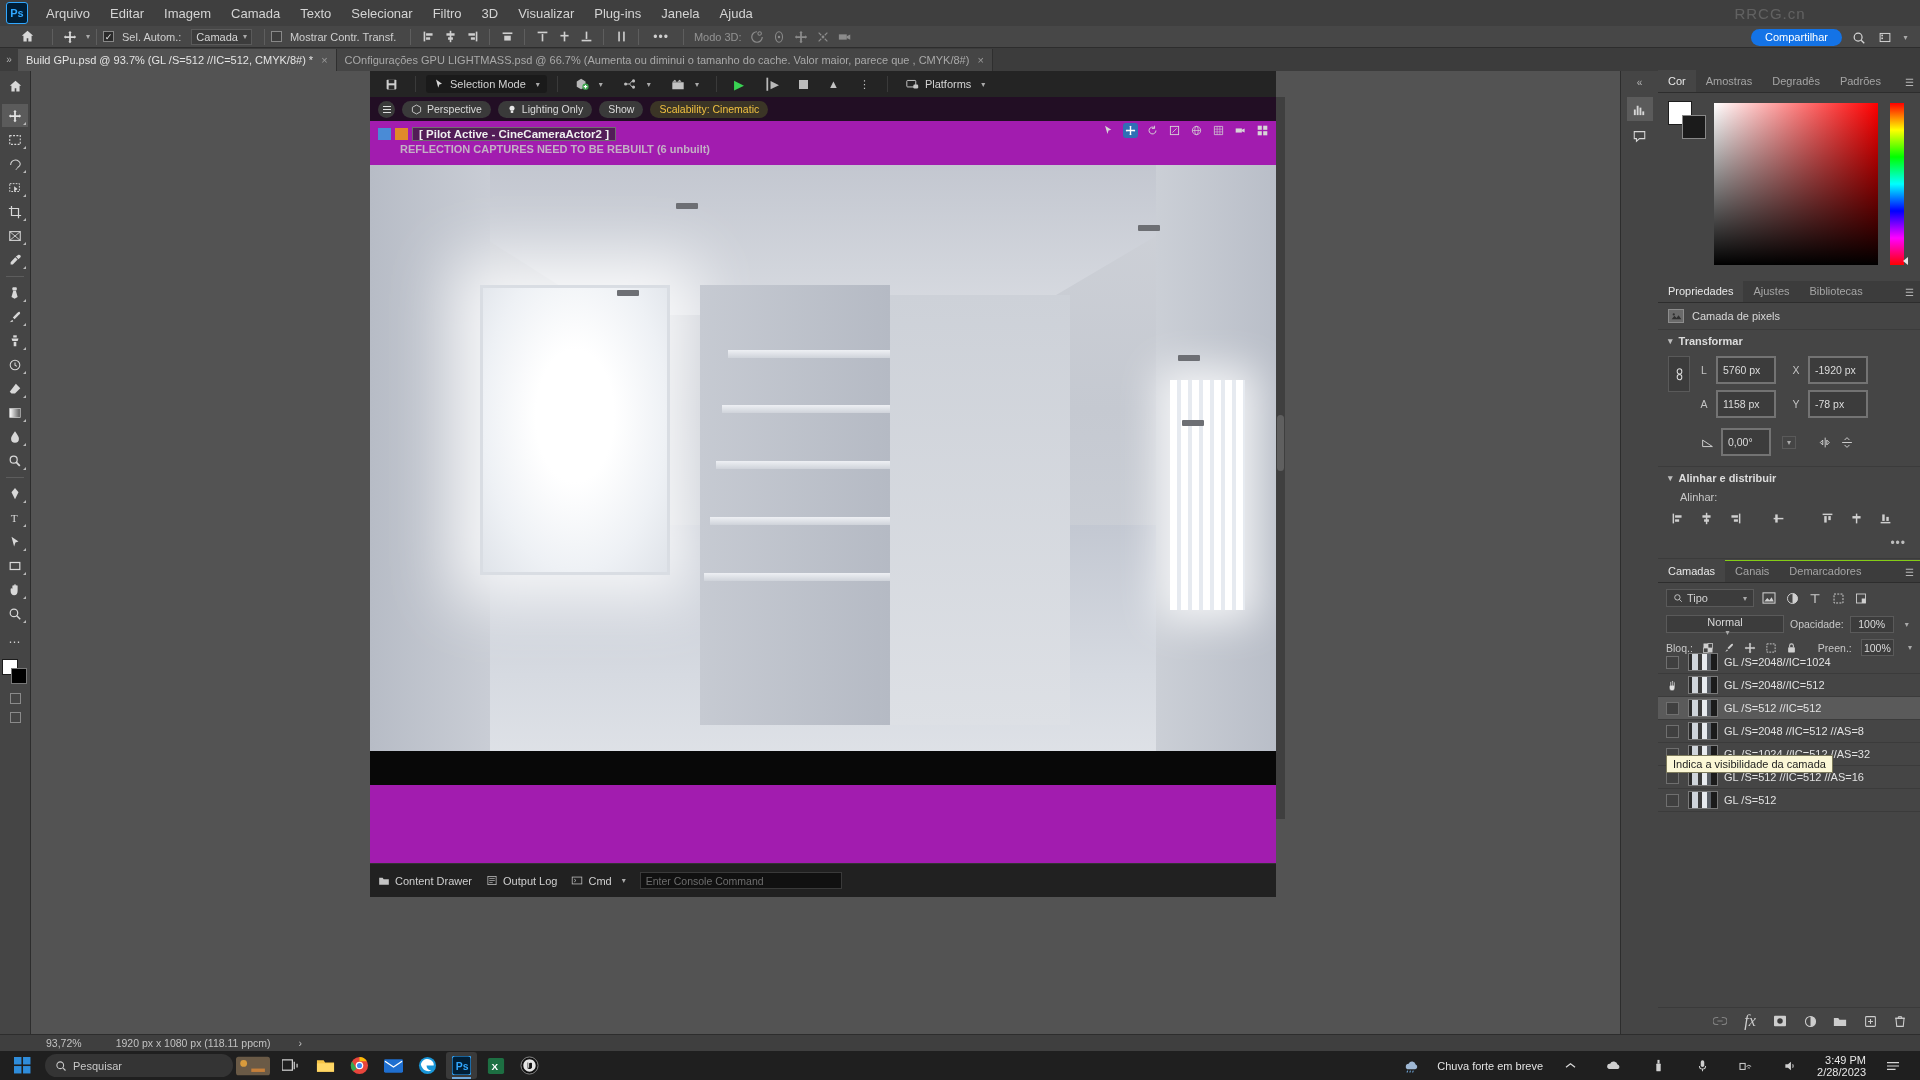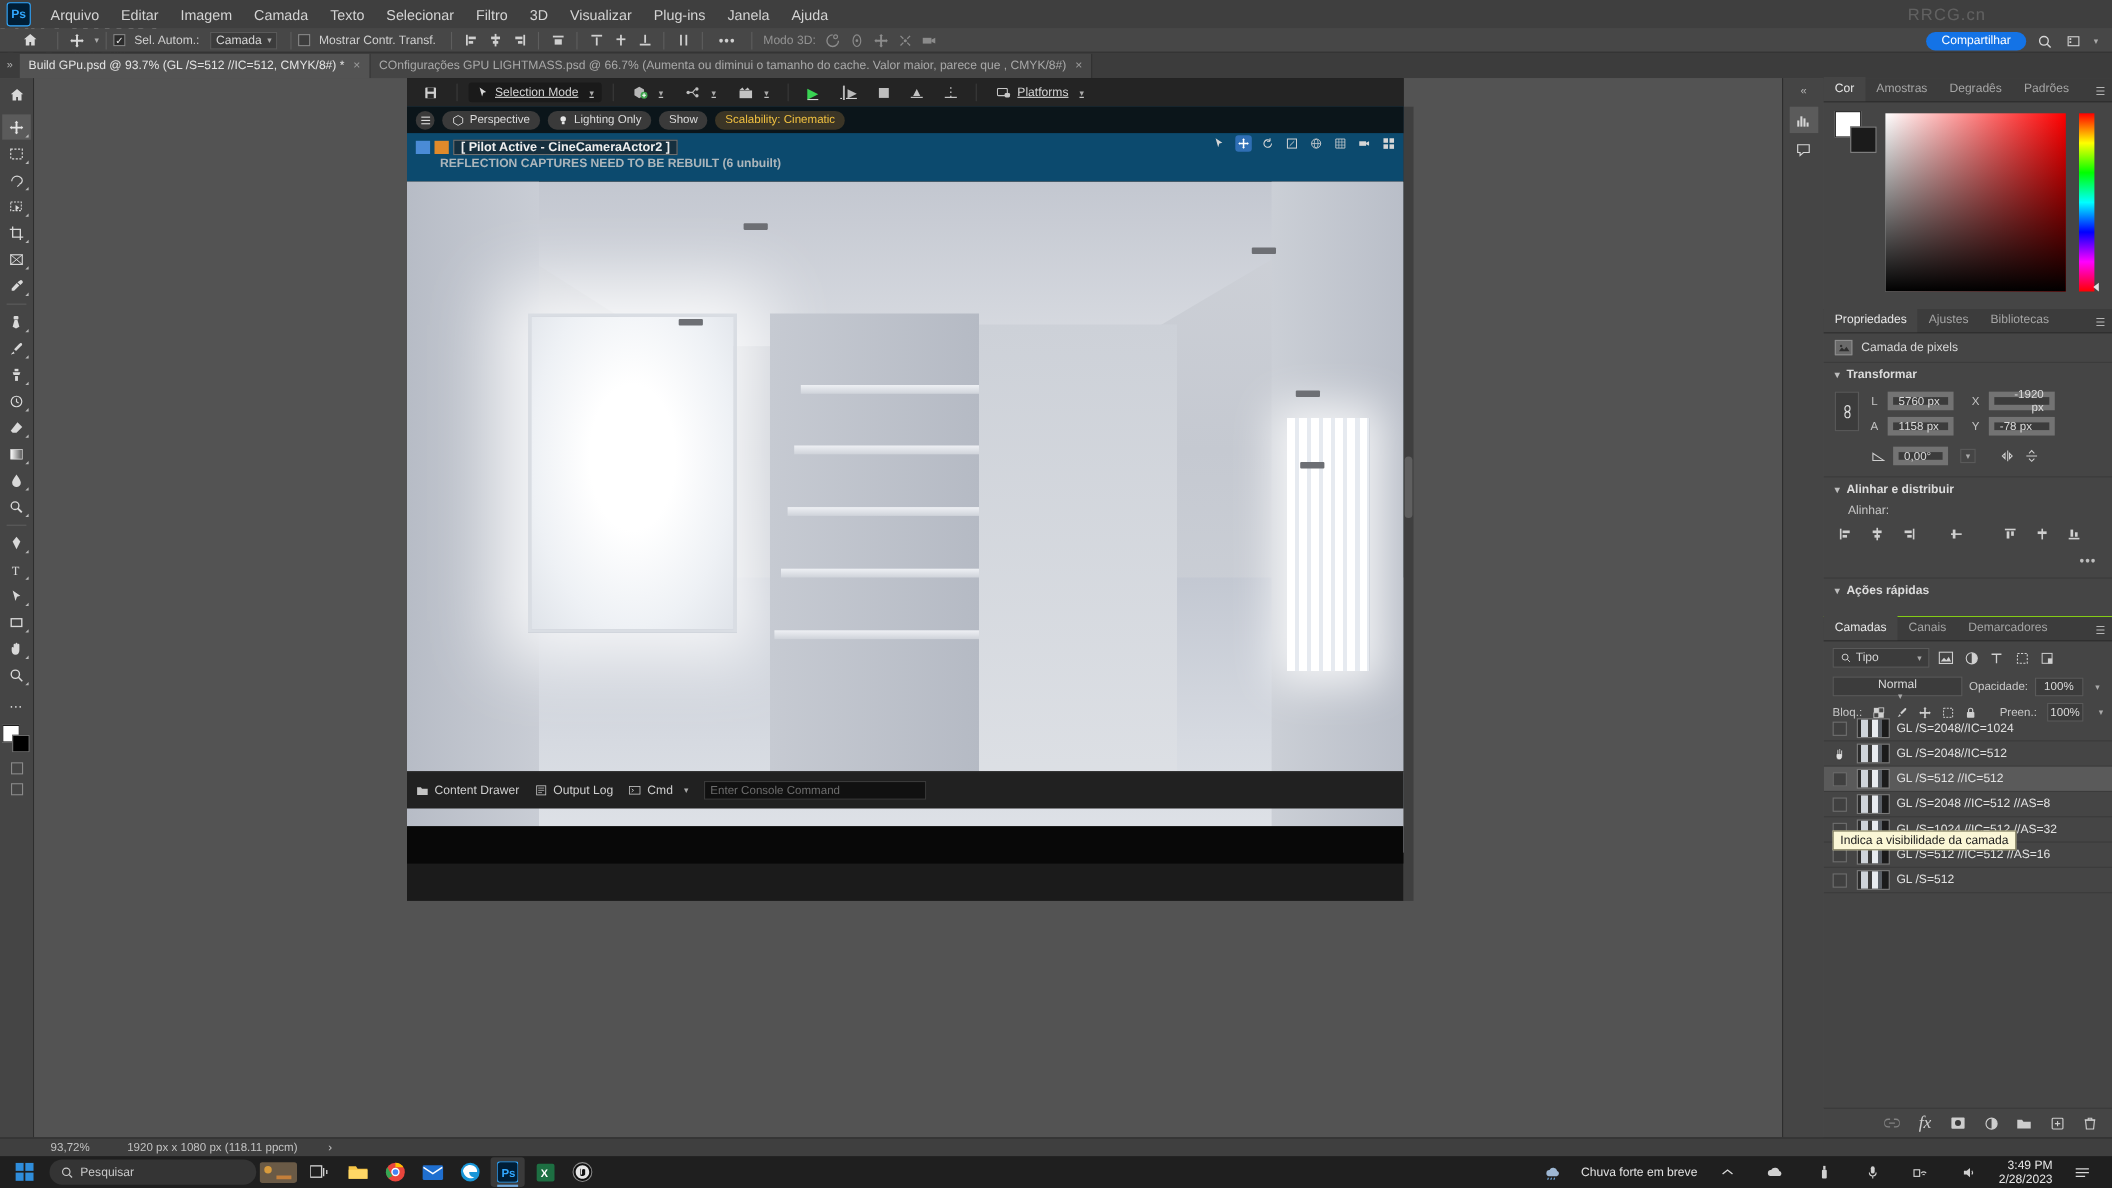"Selection Mode" .ue-btn { text-decoration: underline -> none }
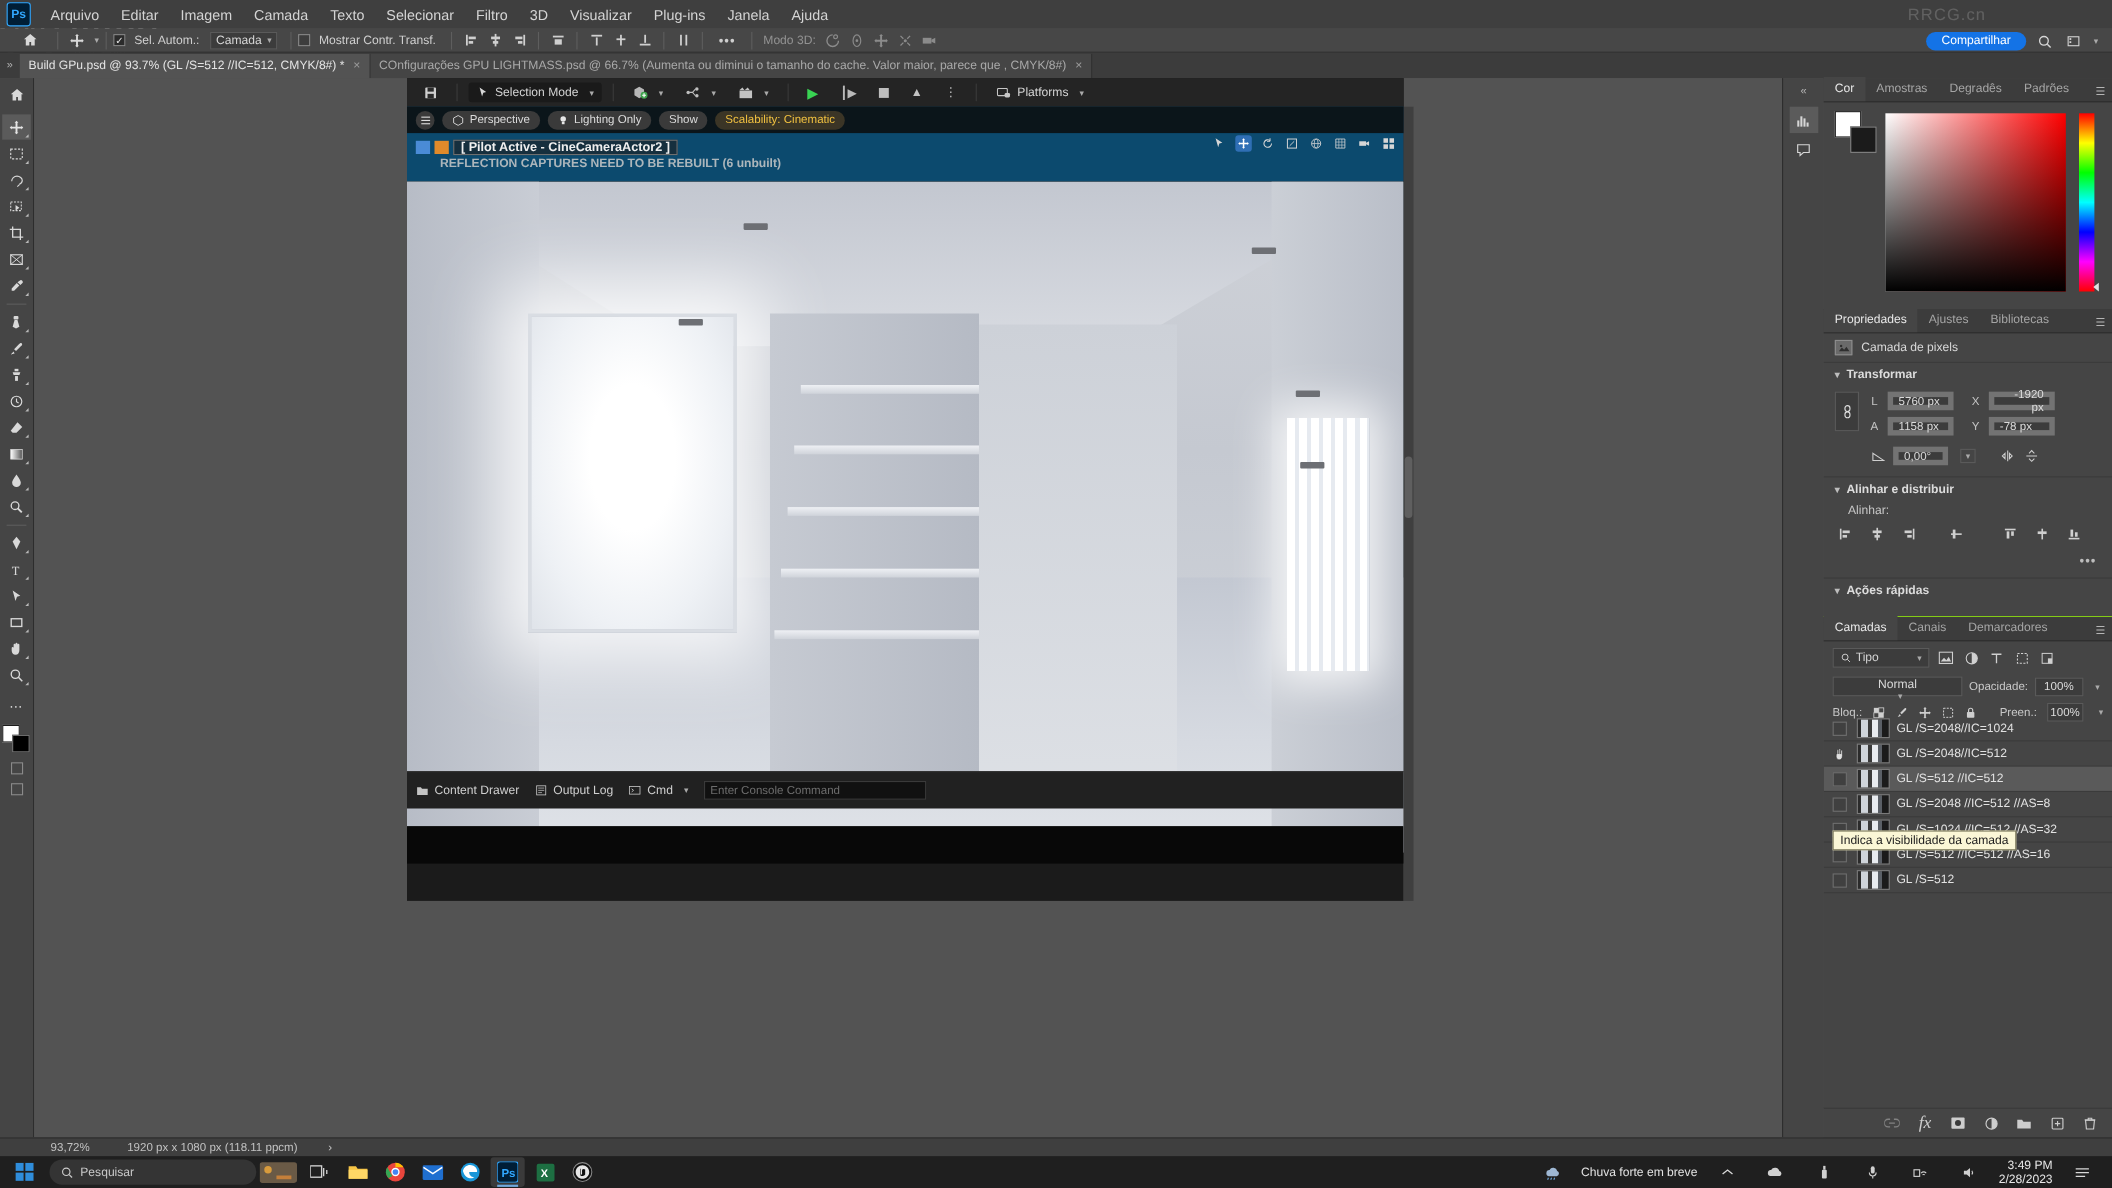"Perspective" .ue-viewport { background: #0c4a6e -> #a21caf; height: 638px -> 800px }
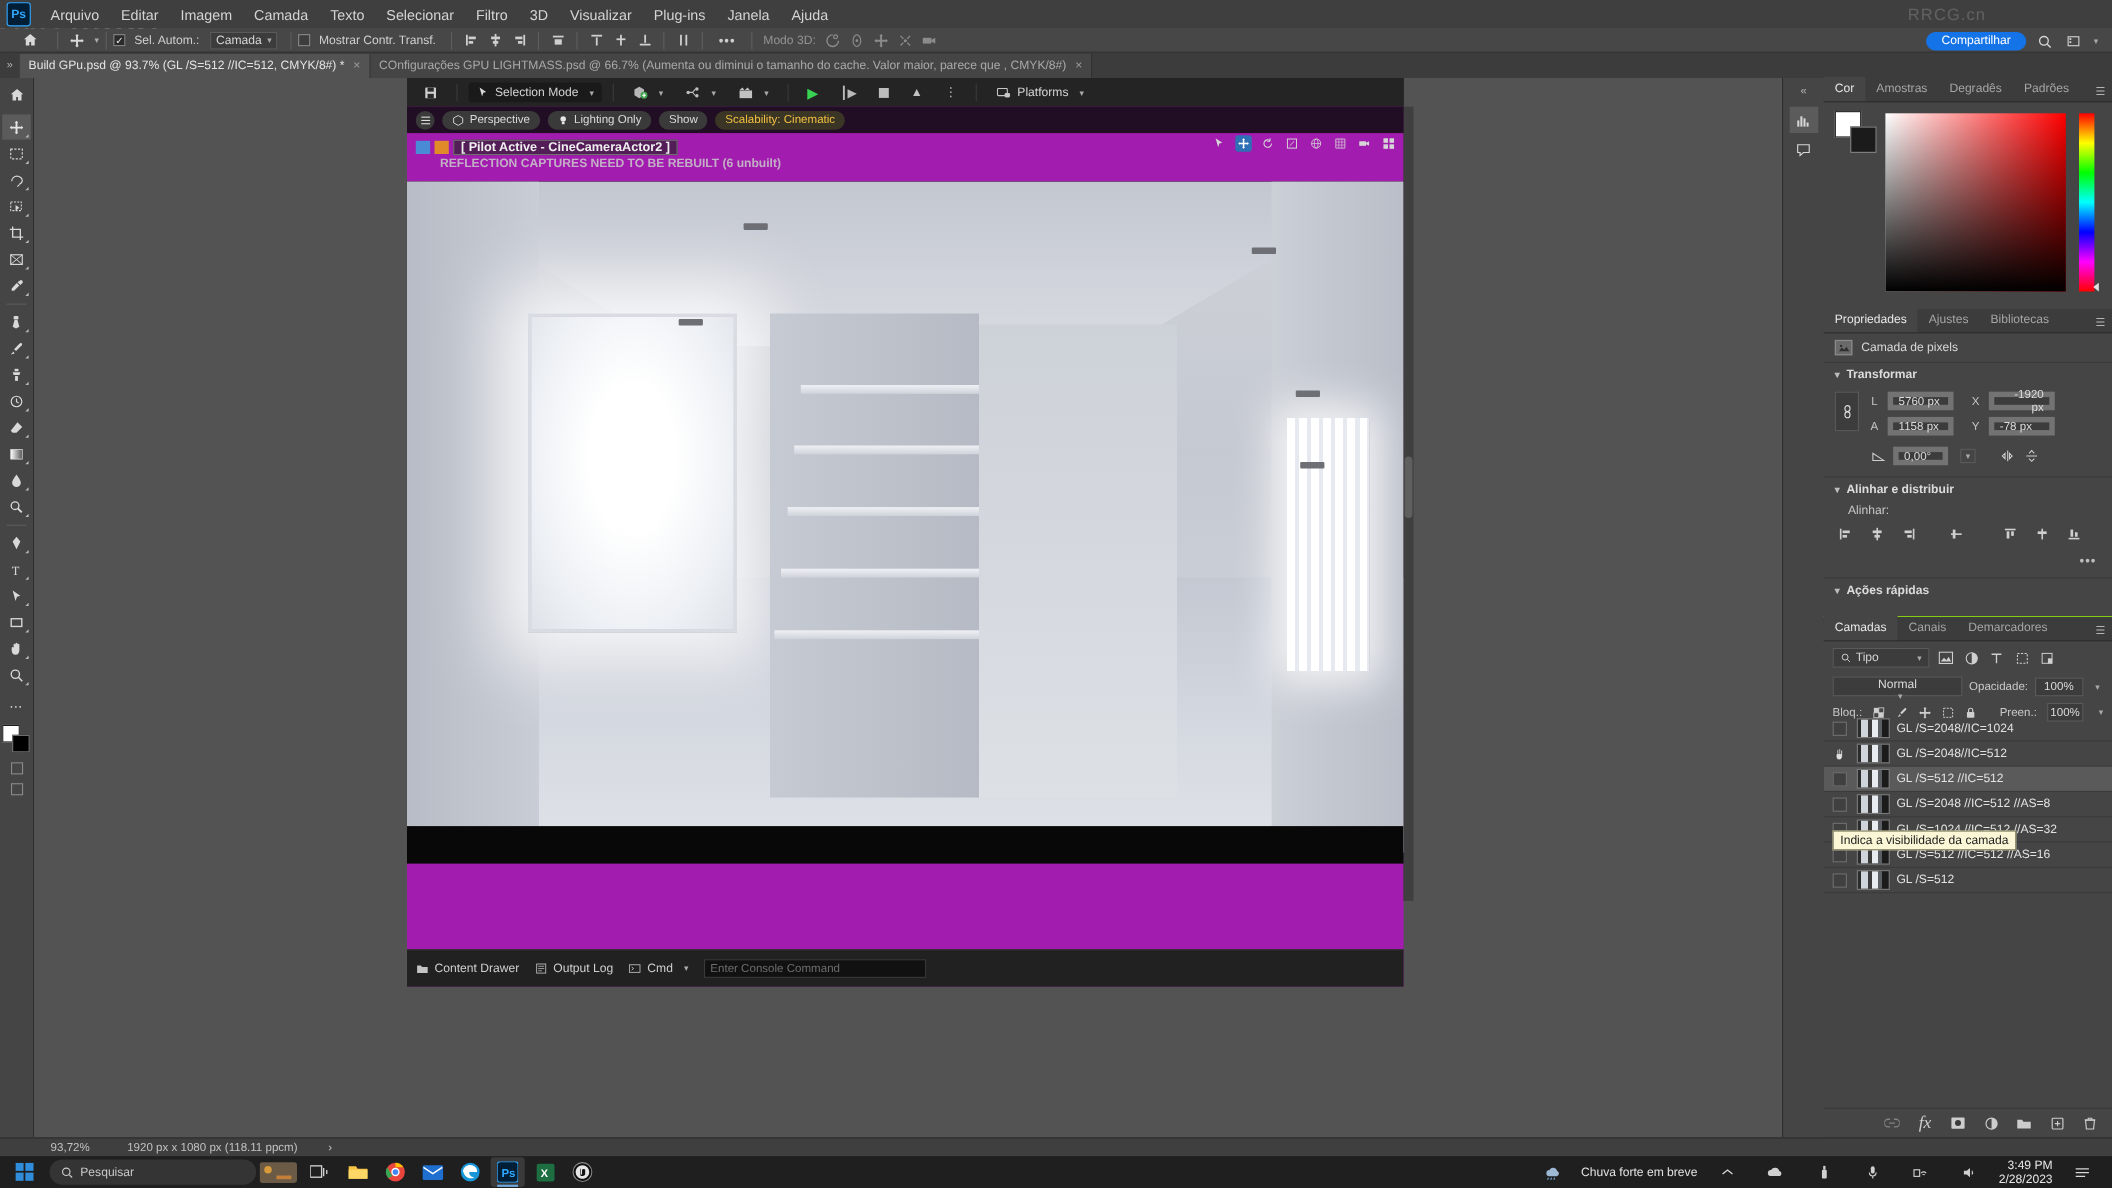"5760 px" .tfi { border: 5px solid #737373 -> 2px solid #737373; height: 17px -> 28px }
